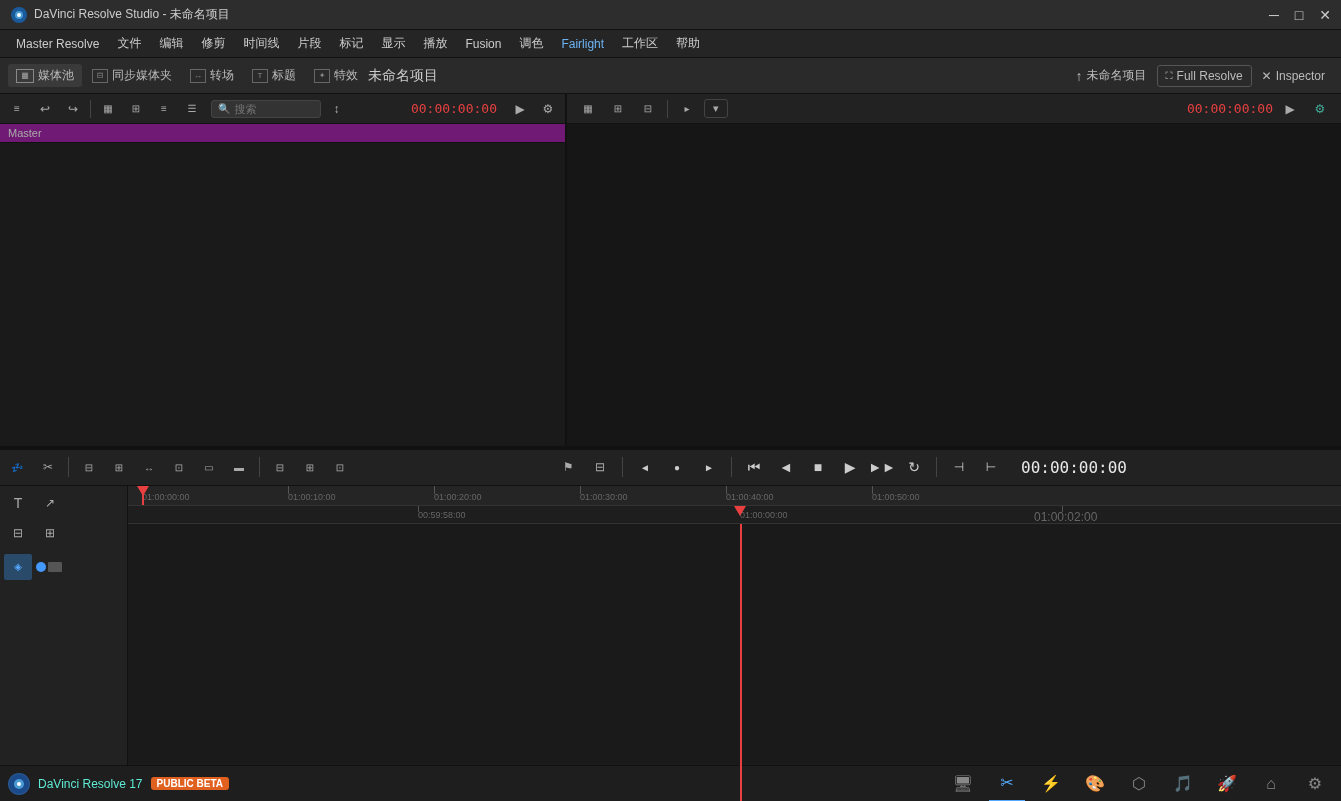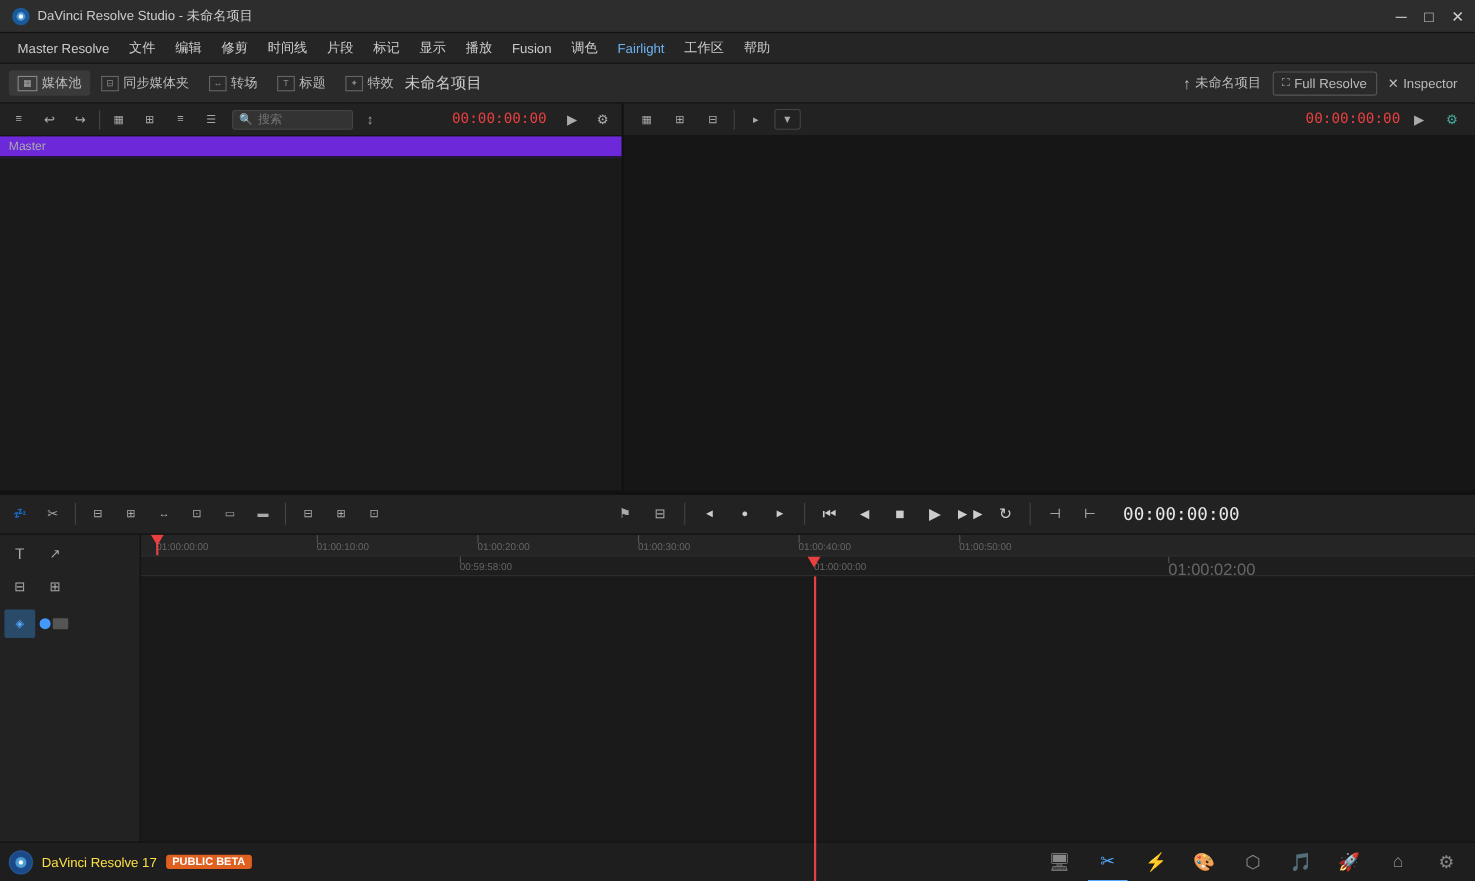"Master" div { background: #6d28d9 -> #701a75 }
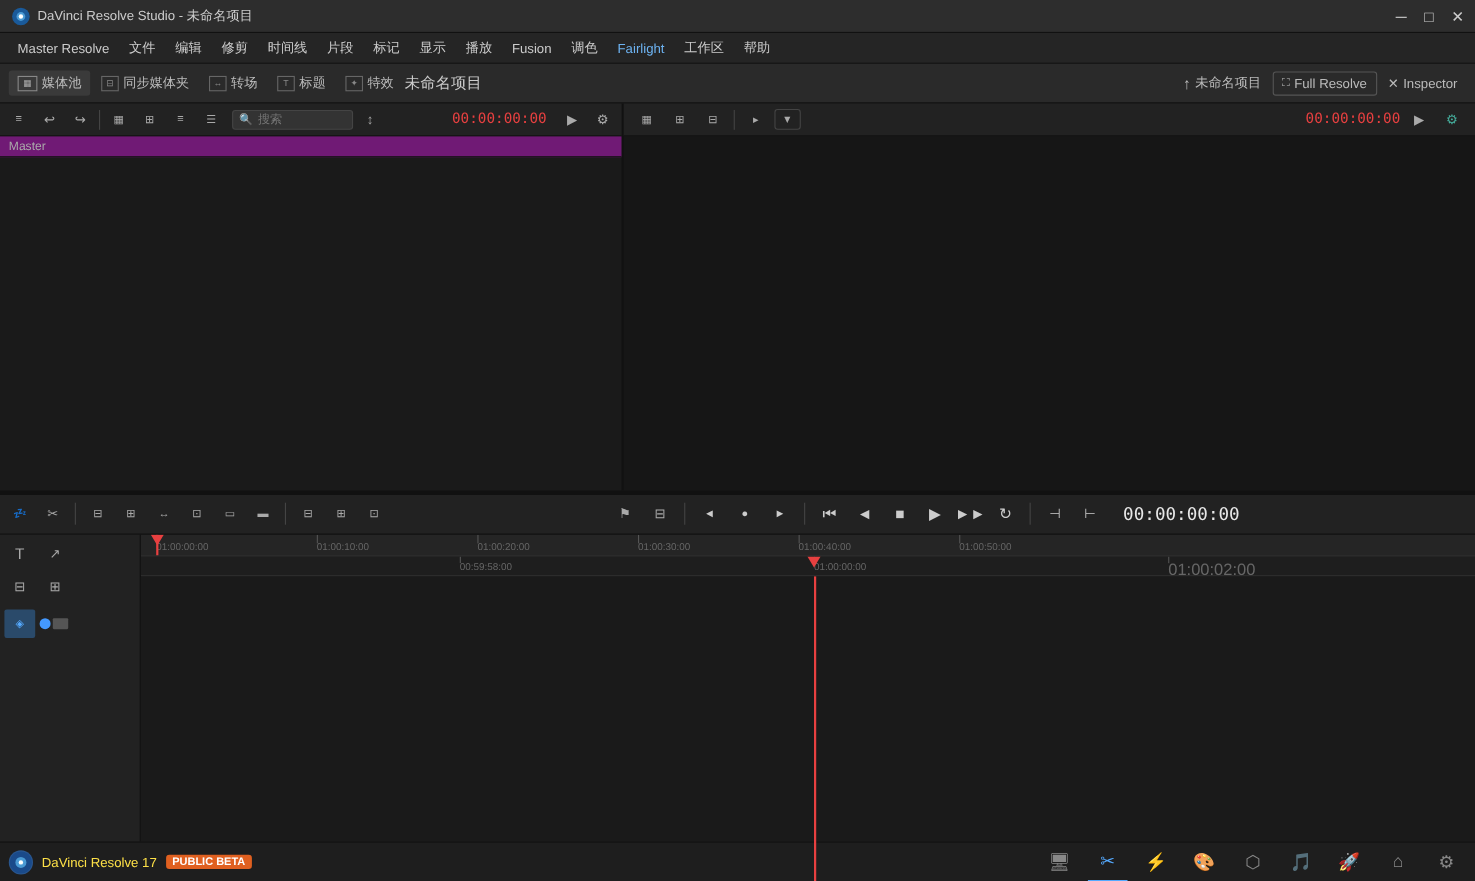"01:00:02:00" div { font-size: 15px -> 12px; left: 934px -> 906px }
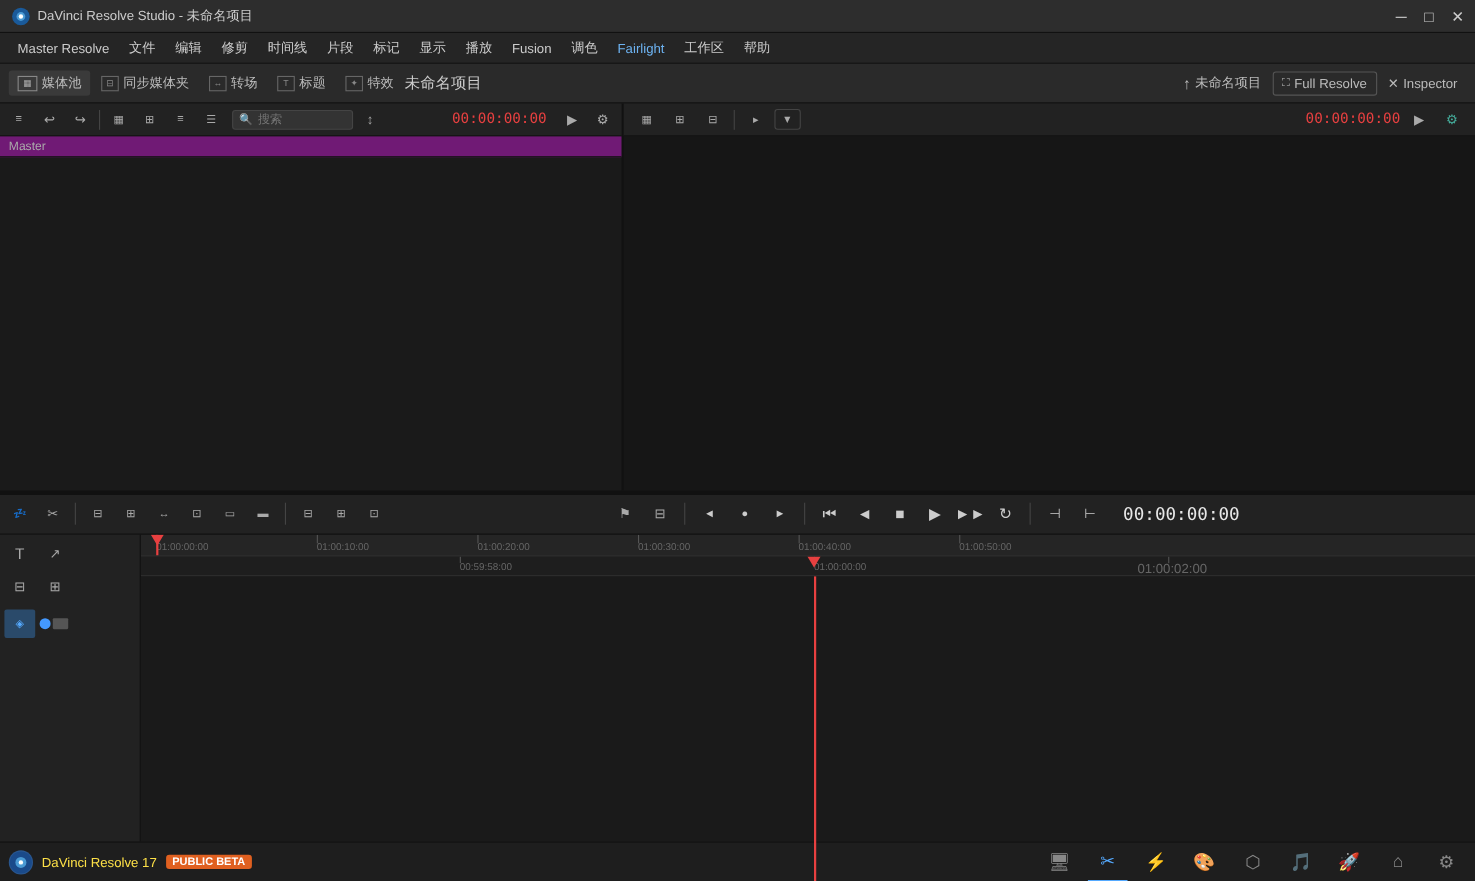"DaVinci Resolve 17" span { color: #fde047 -> #5eead4 }
